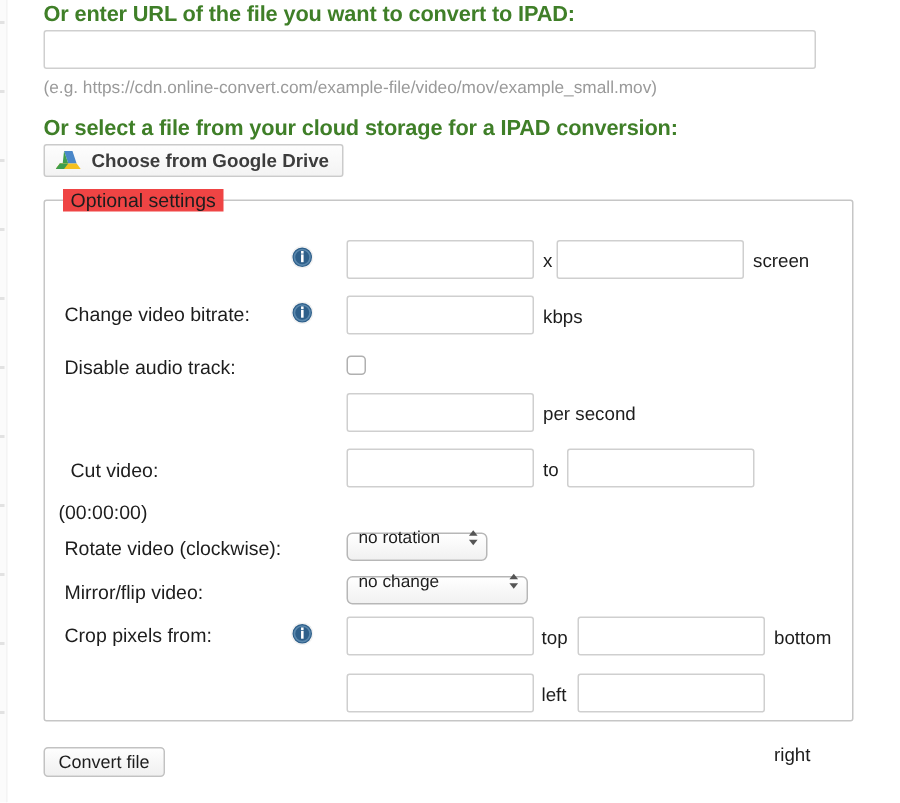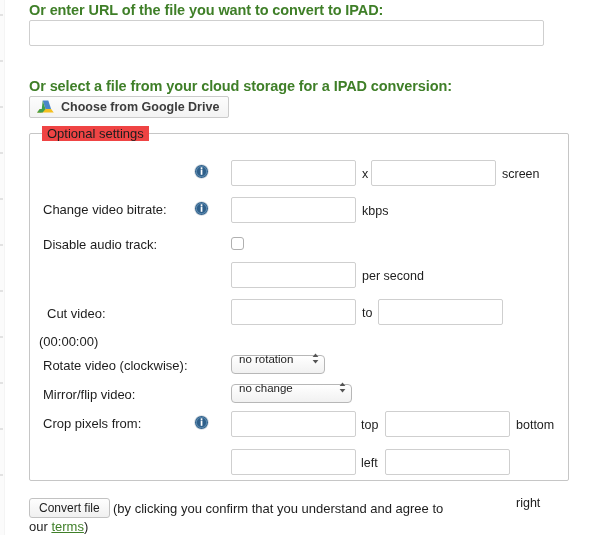"(e.g." div.url-hint { html: none -> <div>(e.g. https://cdn.online-convert.com/example-file/video/mov/example_small.mov)</div> }
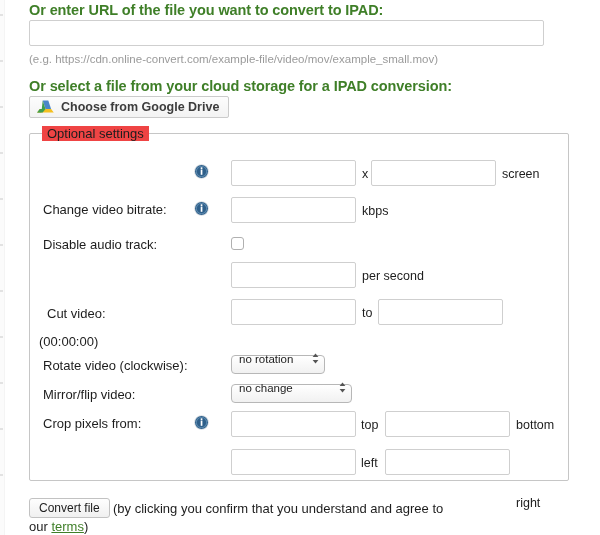"(by clicking you confirm that" div.consent { html: <div> <span>(by clicking you confirm that you understand and agree to</span> <span> <span>our </span><span>terms</span><span>)</span> </span> </div> -> none }
